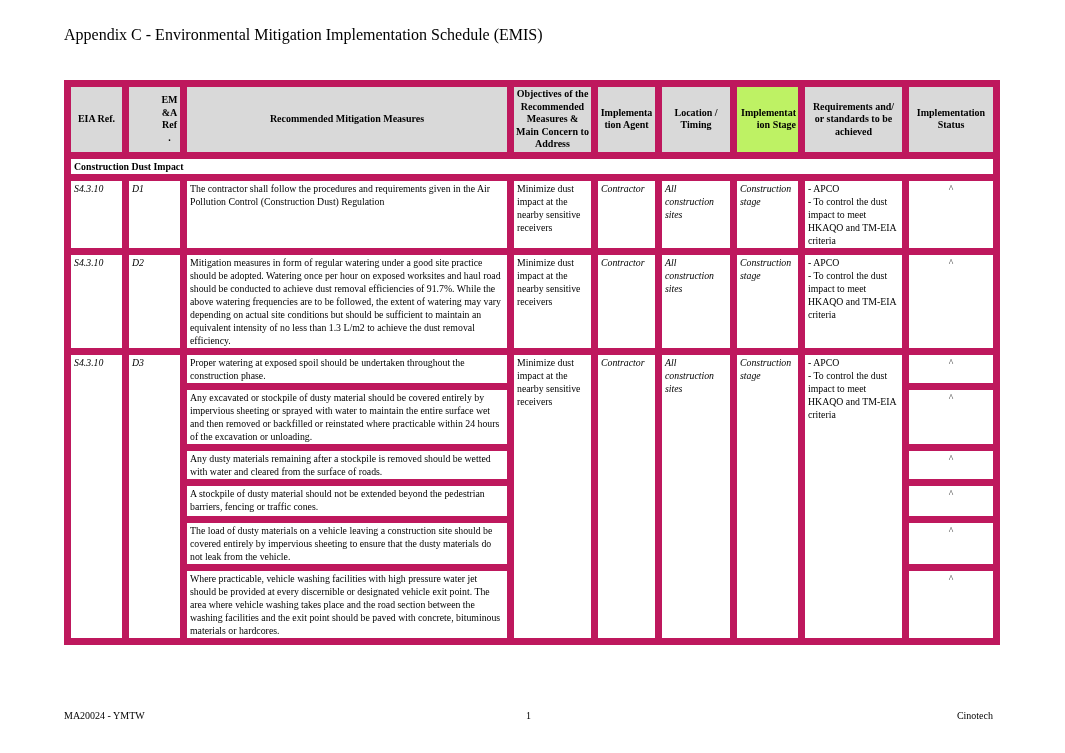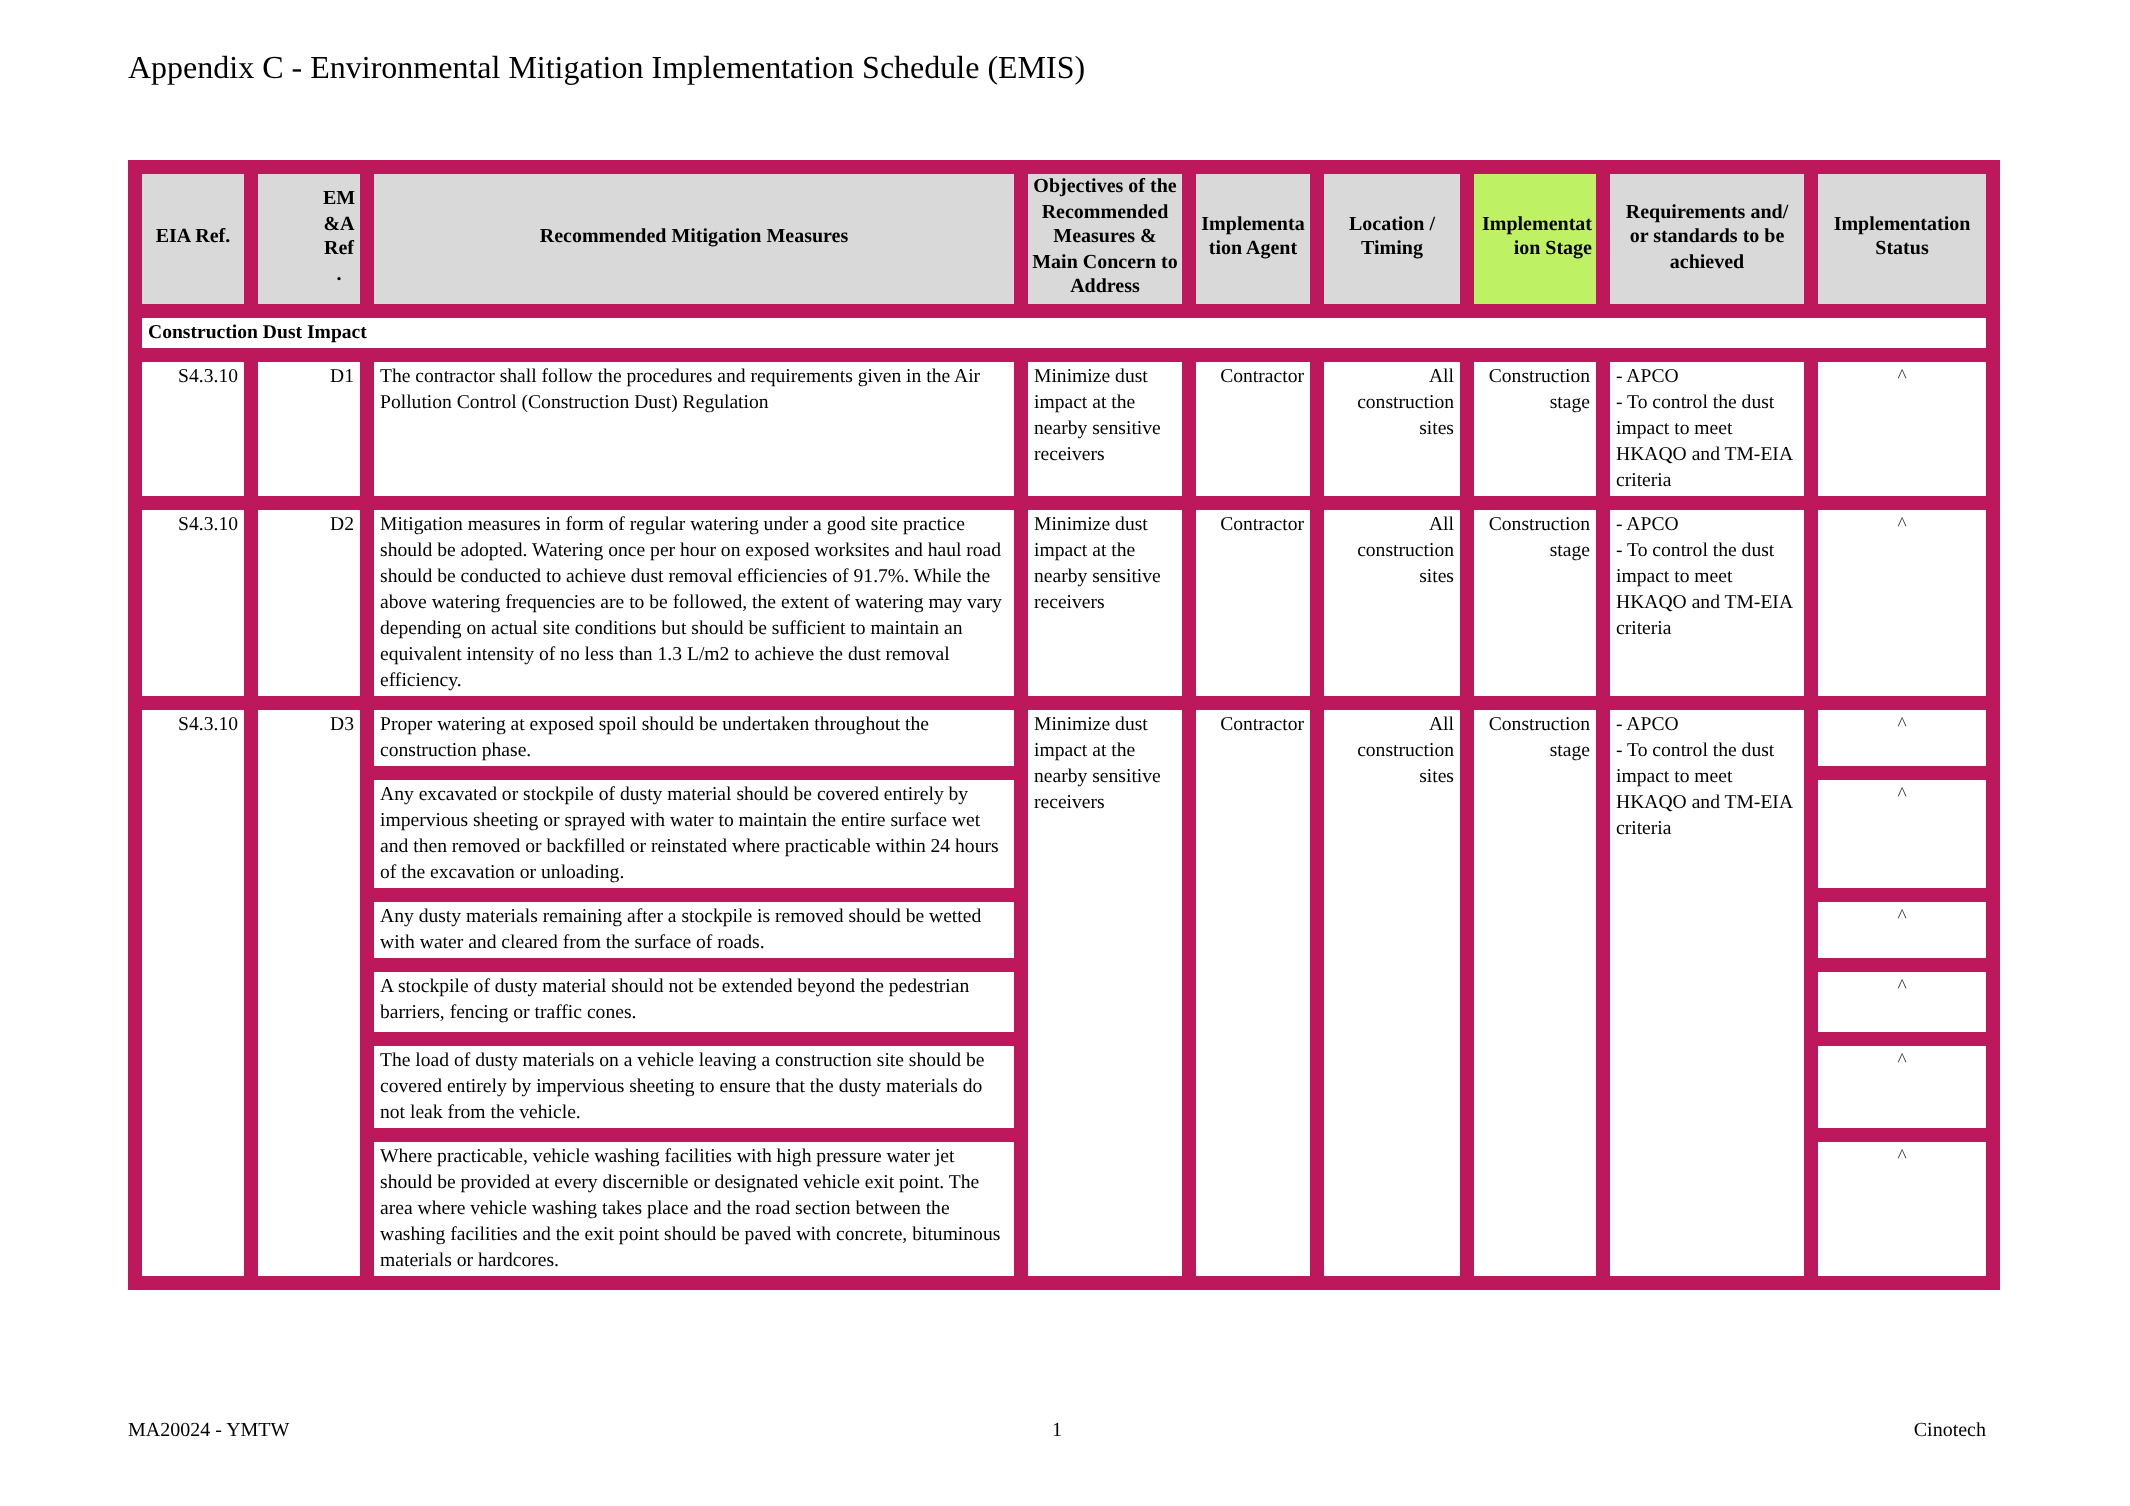"S4.3.10" .c { font-style: none -> italic; text-align: right -> left }
